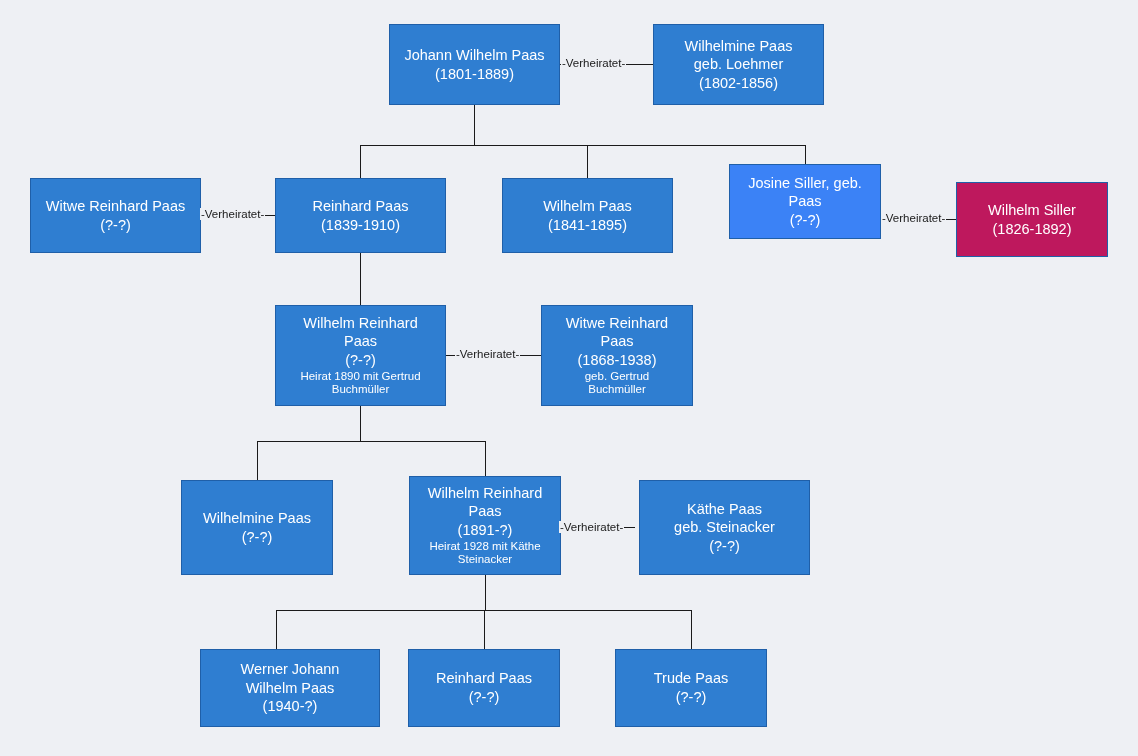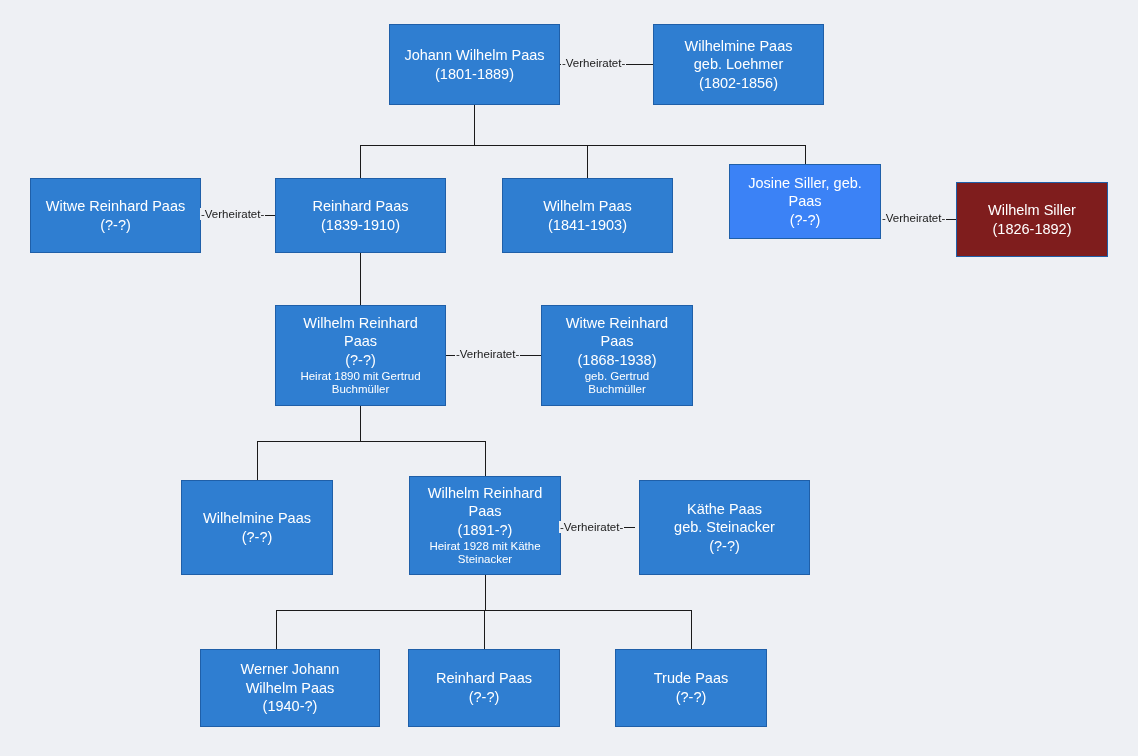"Wilhelm Siller" div.node { background: #7f1d1d -> #be185d }
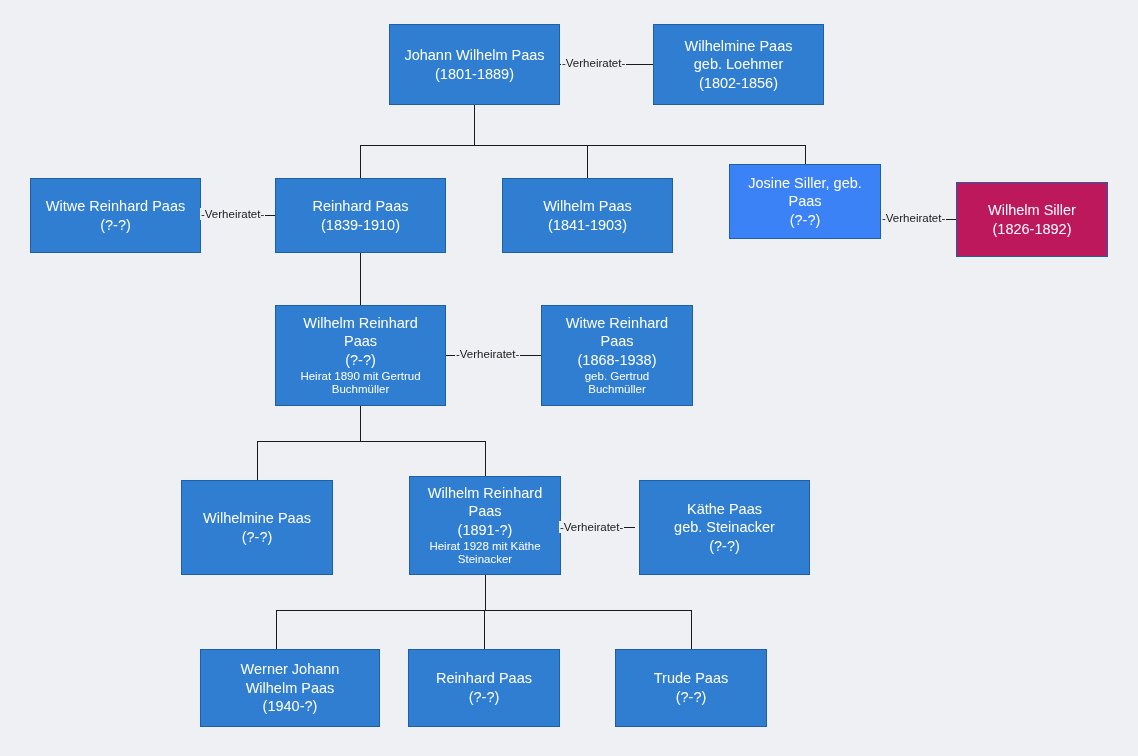"(1841-1903)" div { text: 1841-1903 -> 1841-1895 }
